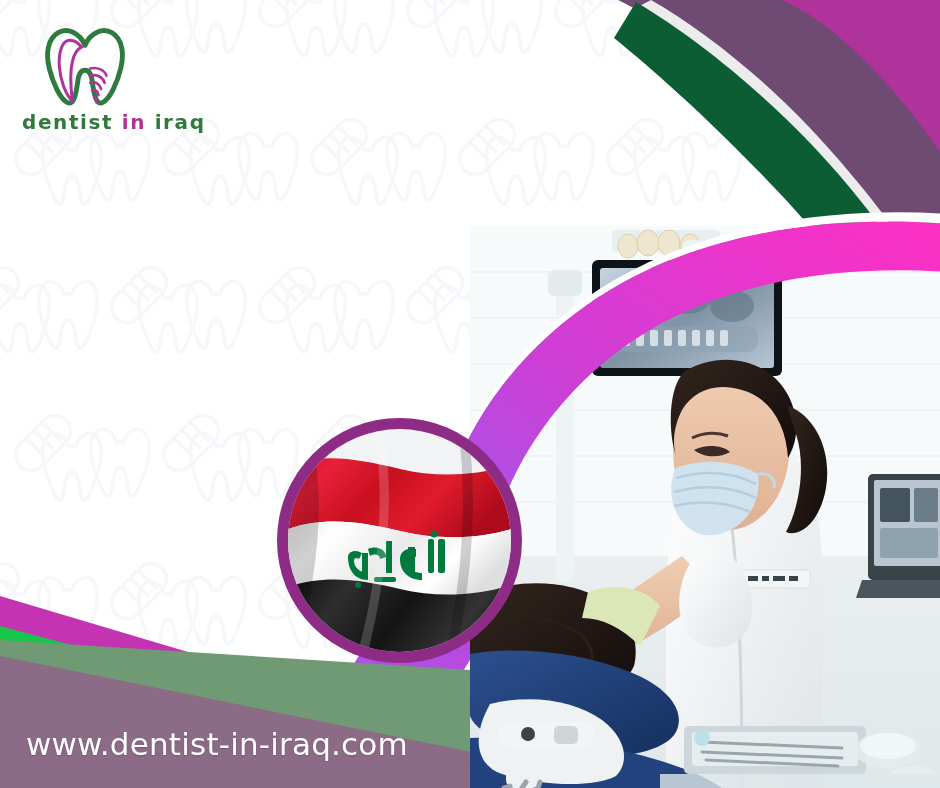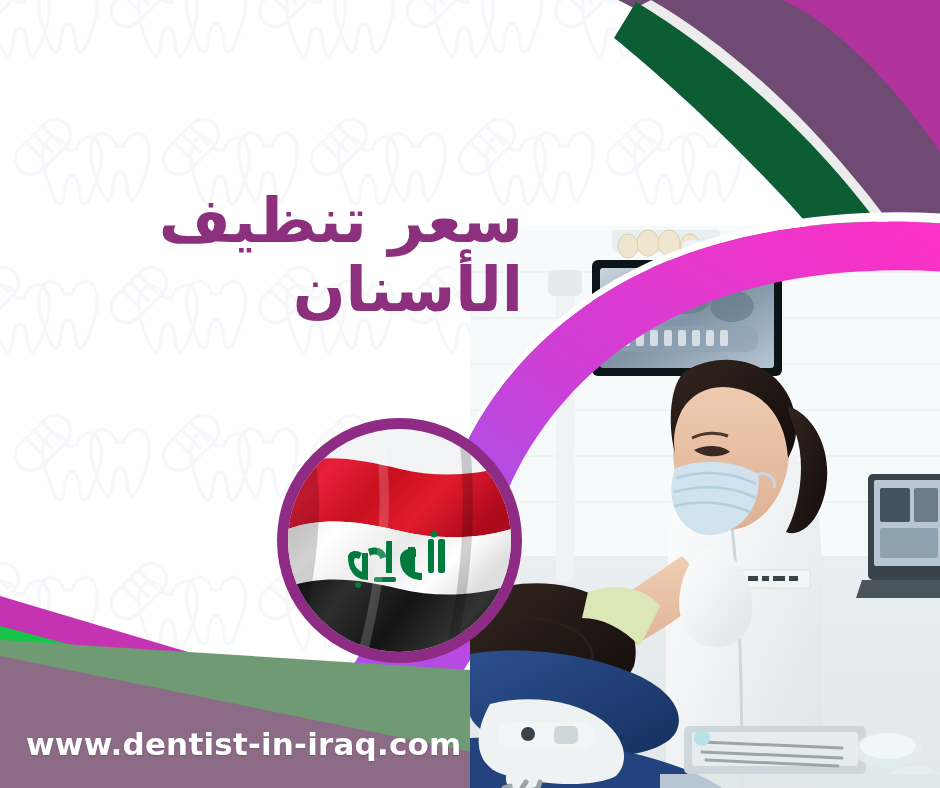"dentist in iraq" div.logo { html: none -> <div> <div> <svg> <path></path> <path></path> <path></path> <path></path> <path></path> <path></path> <path></path> </svg> </div> <div><span>dentist</span> <span>in</span> <span>iraq</span></div> </div> }
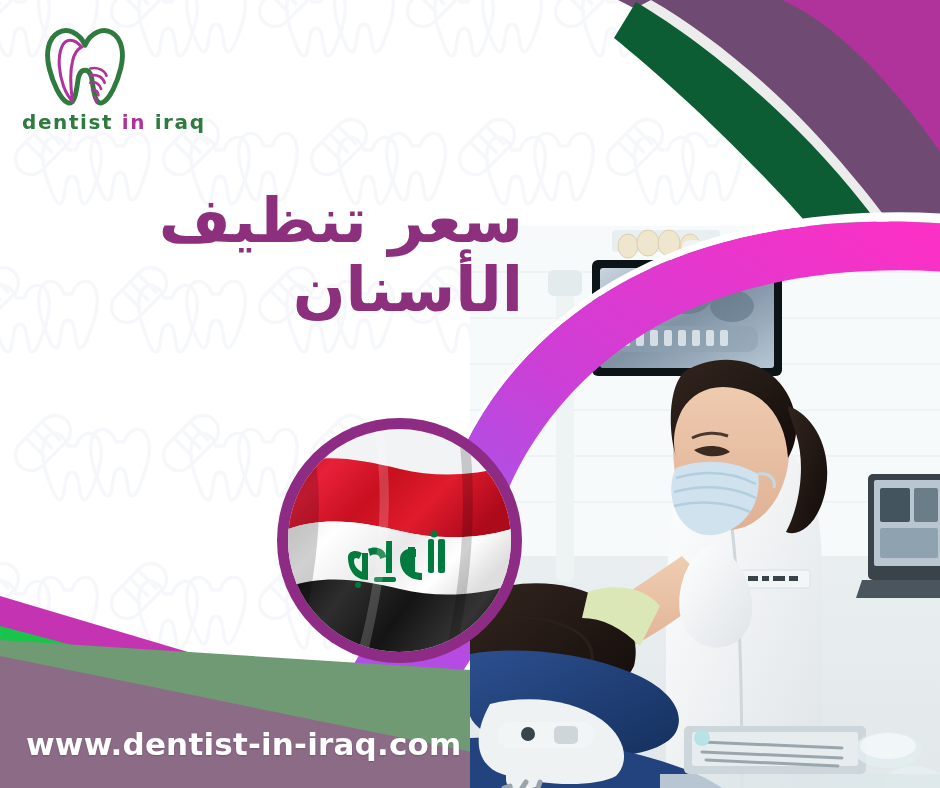"سعر تنظيف الأسنان" span.l1 { html: <span>سعر تنظيف الأسنان</span> -> none }
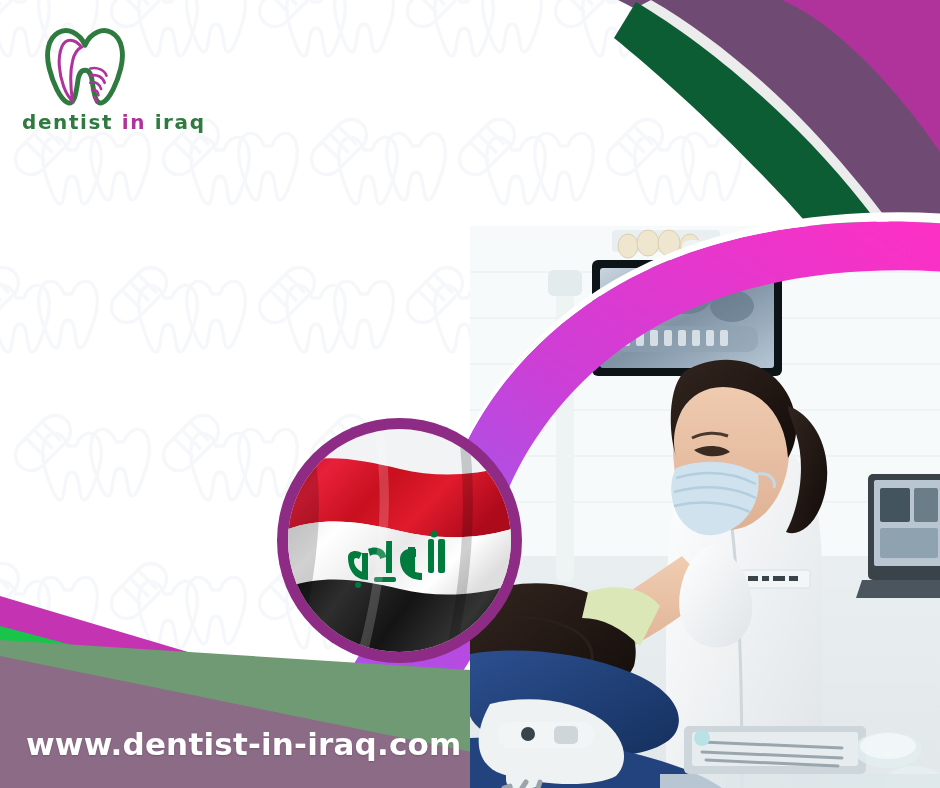"www.dentist-in-iraq.com" .url { font-weight: 700 -> 400 }
